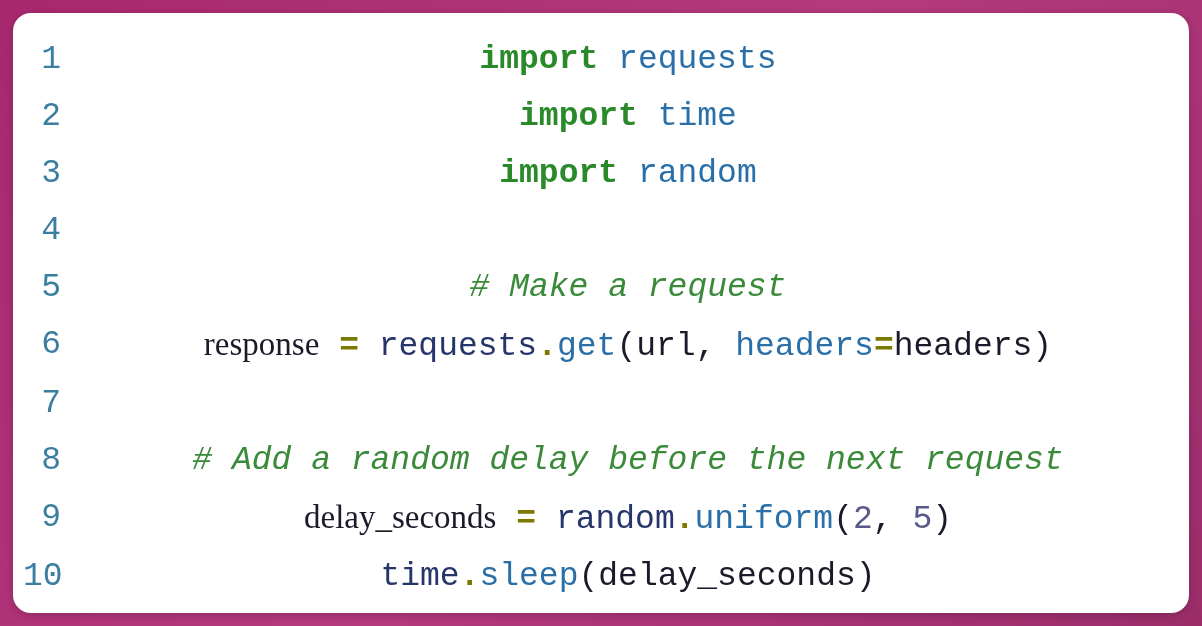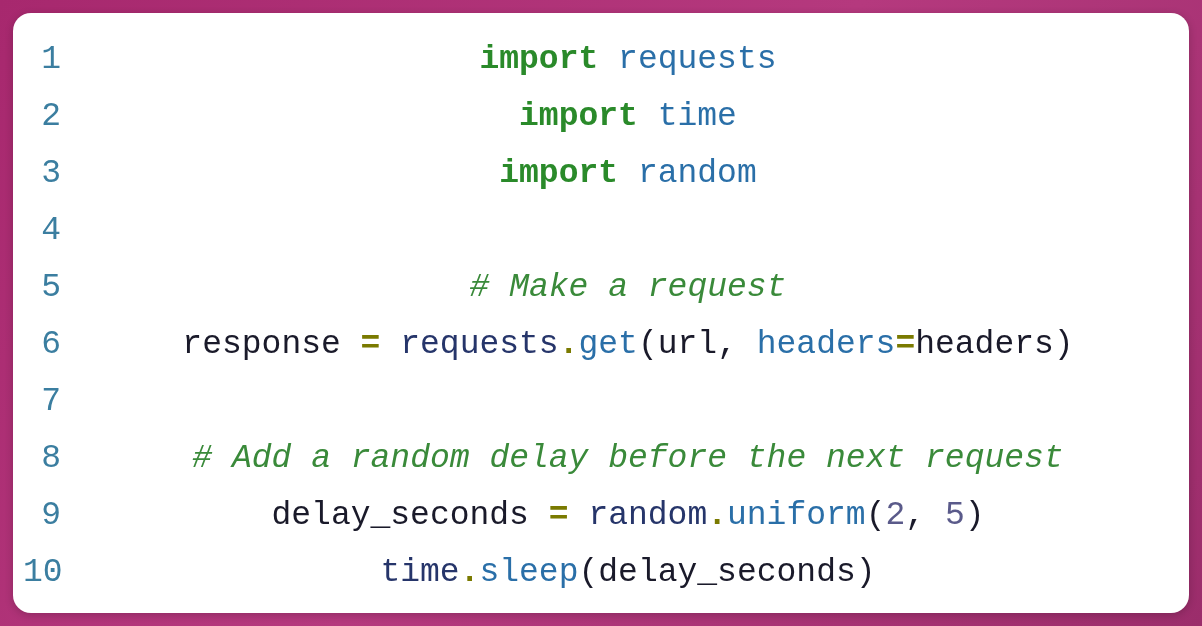"response" .var { font-family: none -> Liberation Serif, serif }
